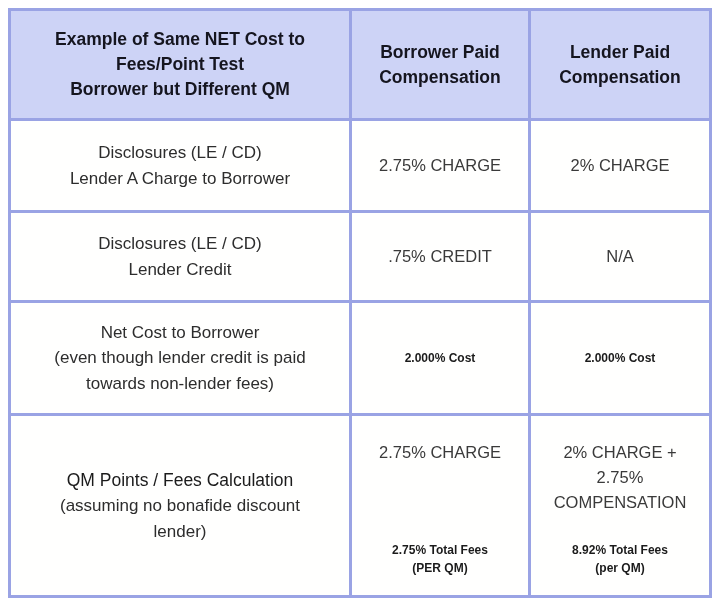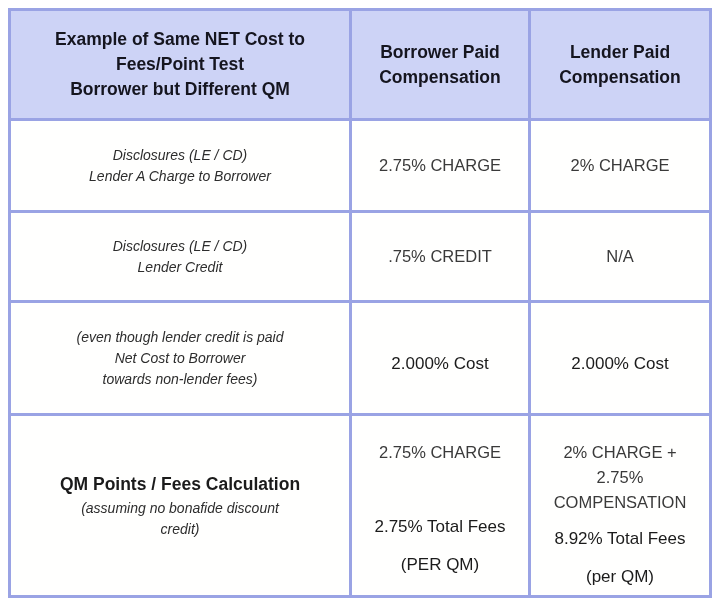"Disclosures (LE / CD)" .label-text { font-size: 14px -> 17px; font-style: italic -> none }
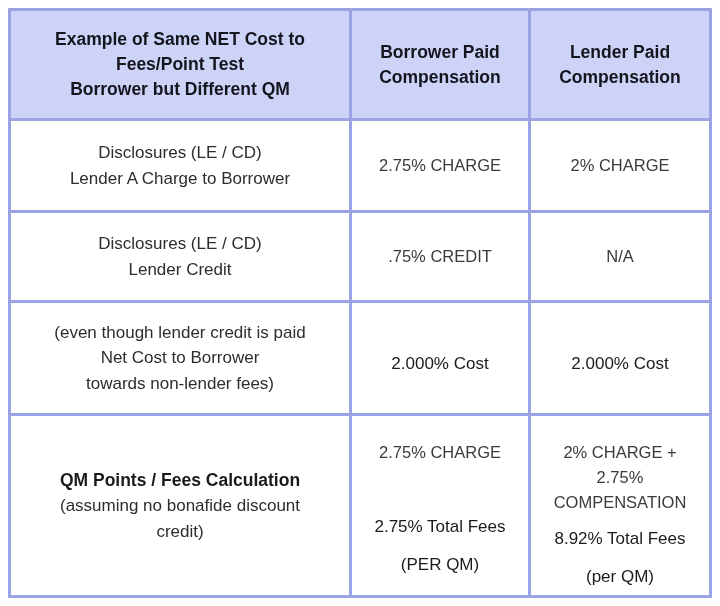"(even though lender credit is" span.line { order: before "Net Cost to Borrower" -> after "Net Cost to Borrower" }
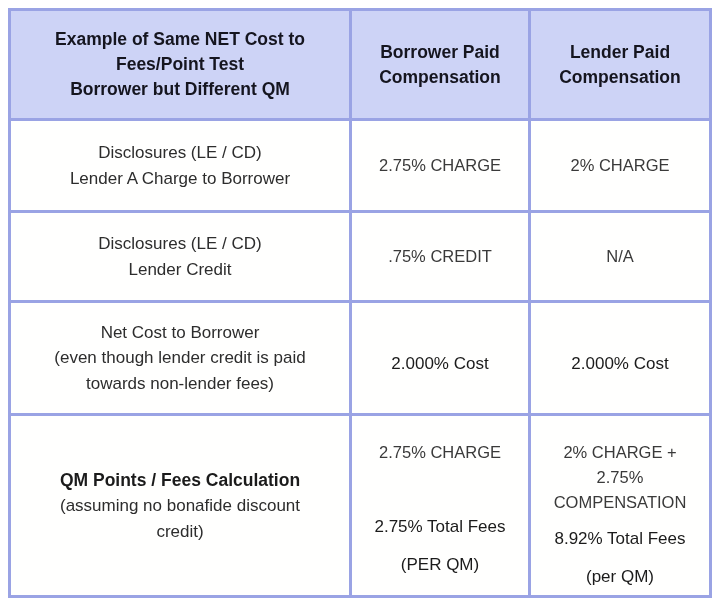"2.000% Cost" .bold-value { font-size: 17px -> 12px; font-weight: normal -> bold; margin-top: 12px -> none }
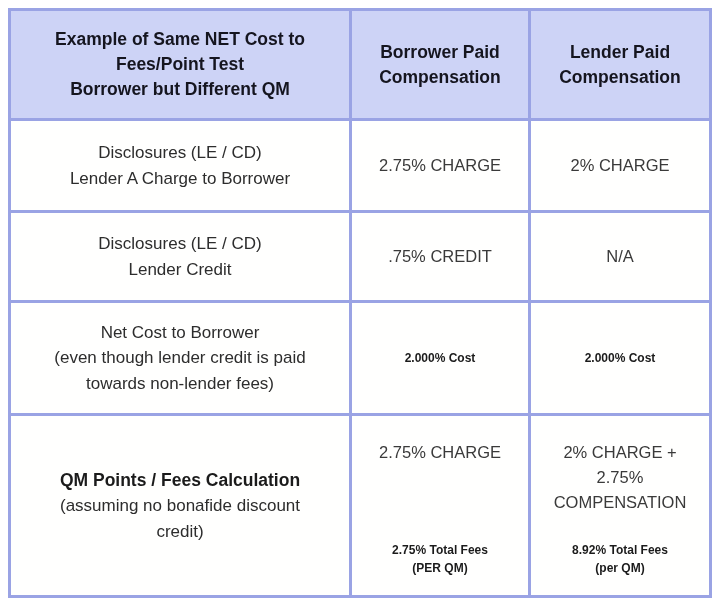"QM Points / Fees Calculation" .label-bold-line { font-weight: bold -> normal }
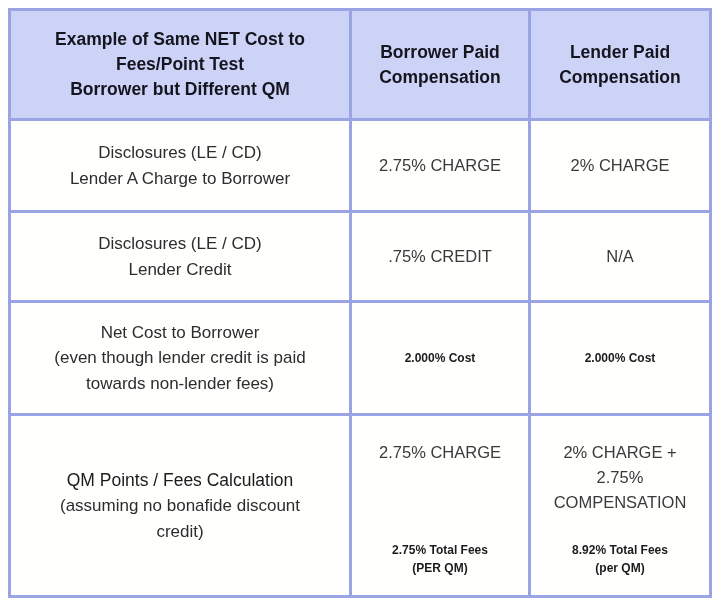"credit)" span.line { text: credit -> lender }
